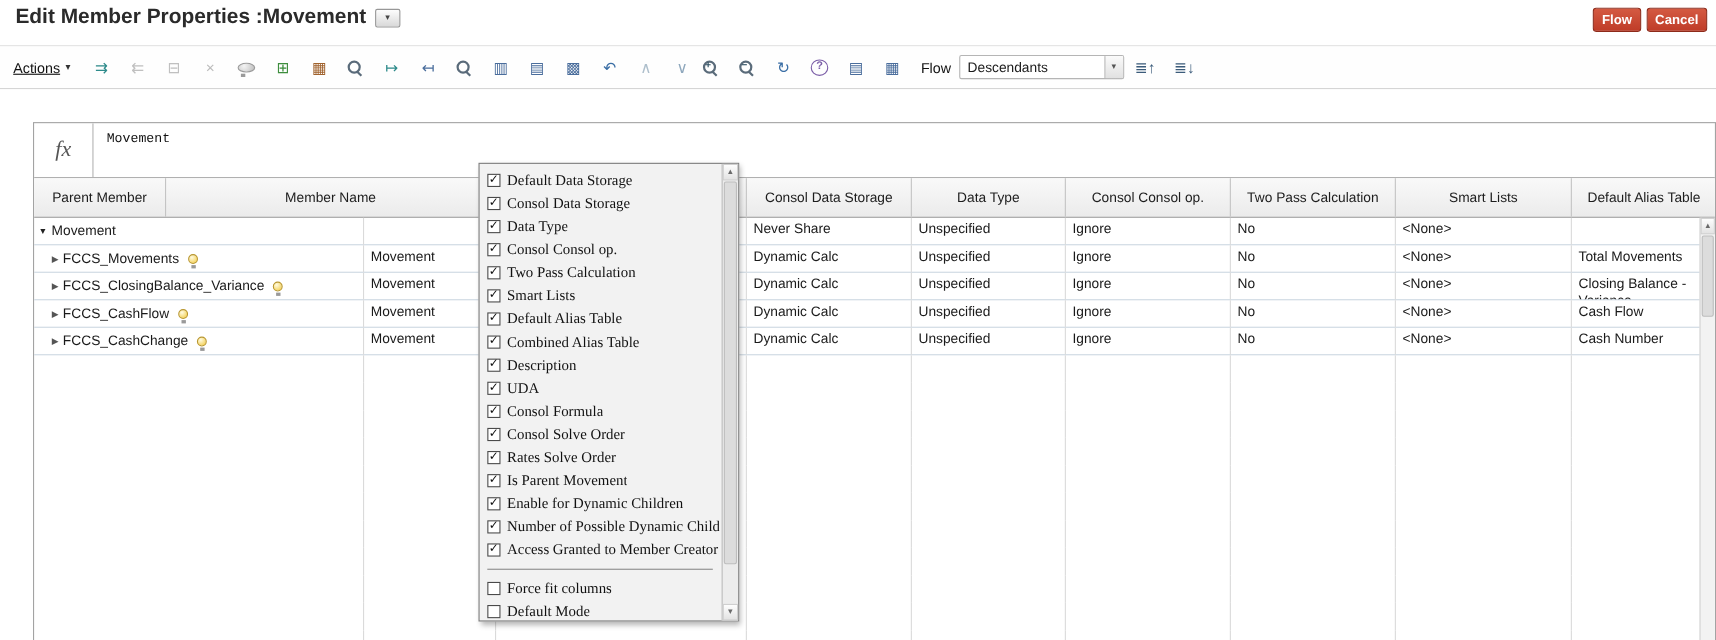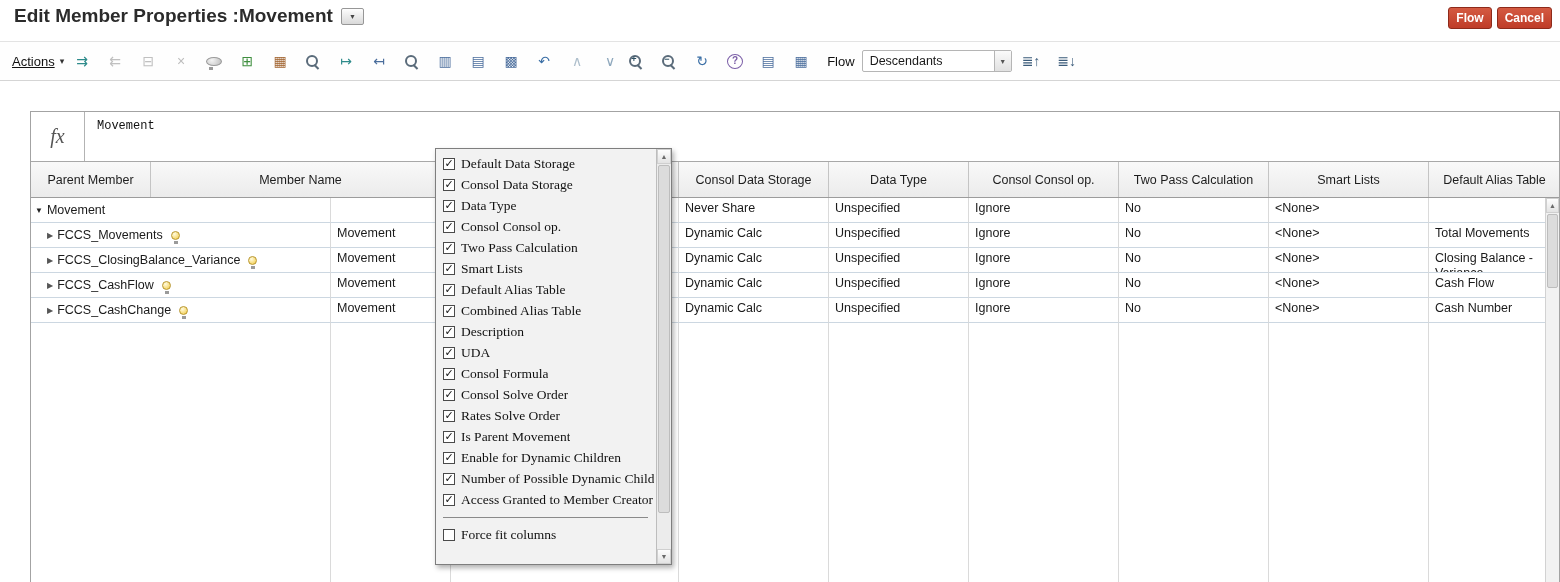"Actions" .actions-menu { margin-right: none -> 10px }
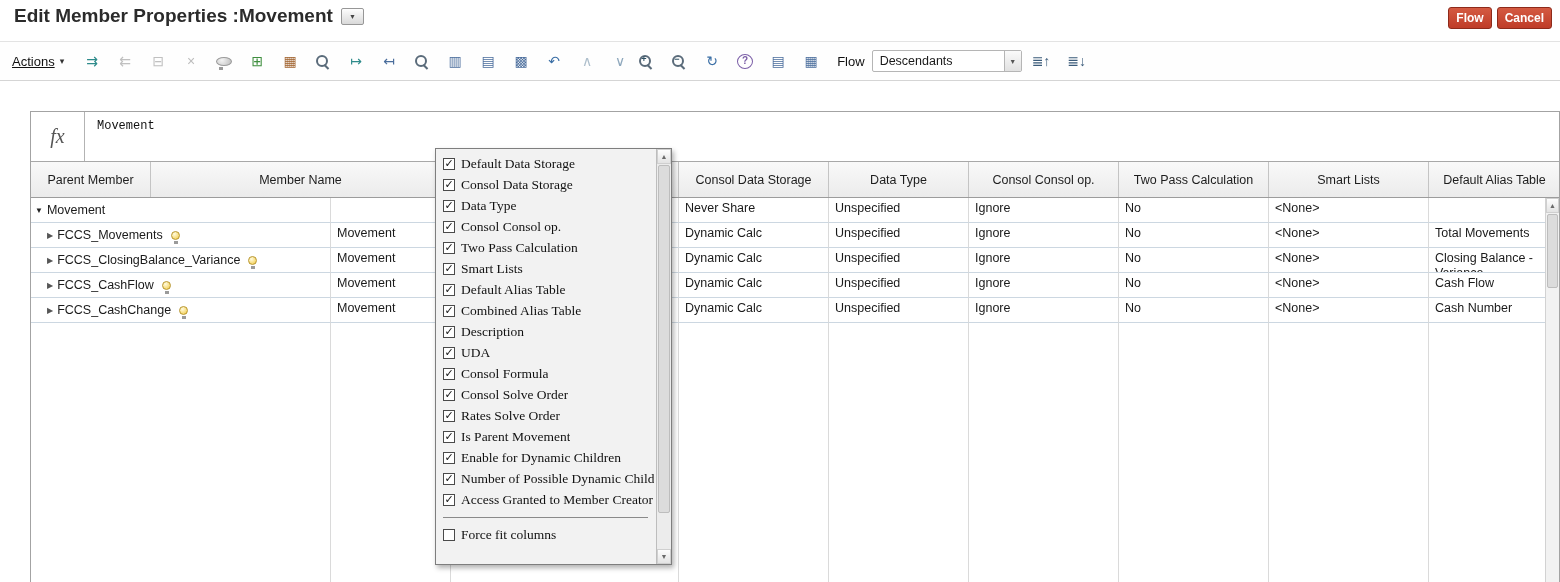"Default Mode" div.menu-item { html: none -> <div> <span></span> <span>Default Mode</span> </div> }
